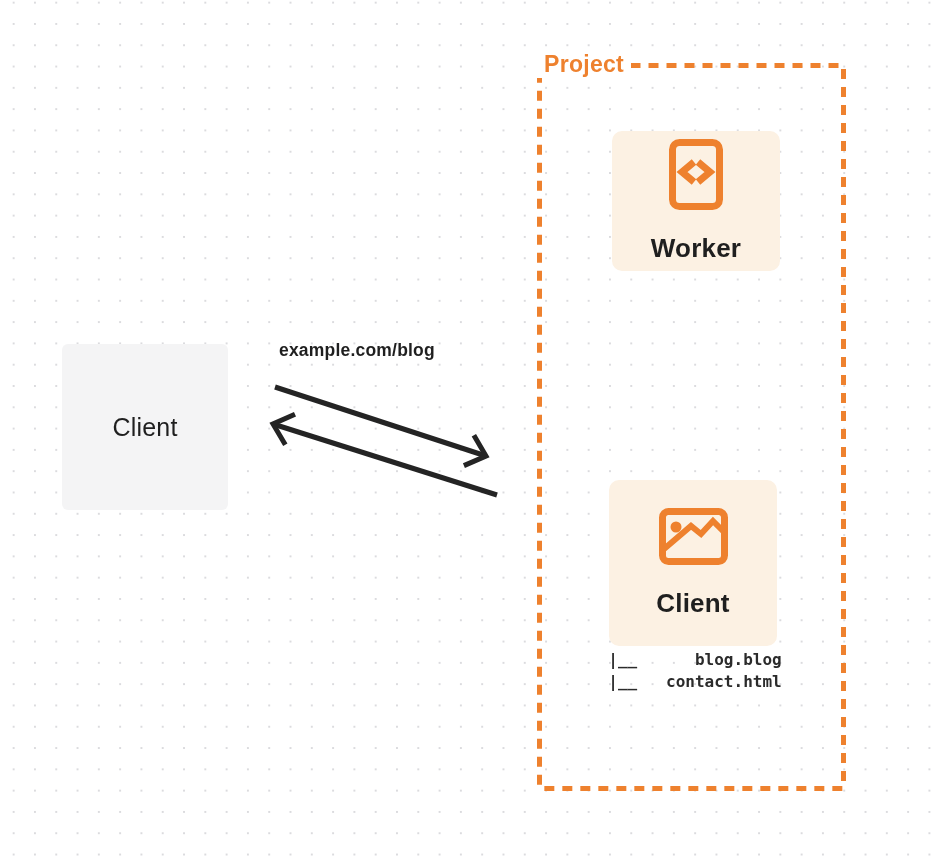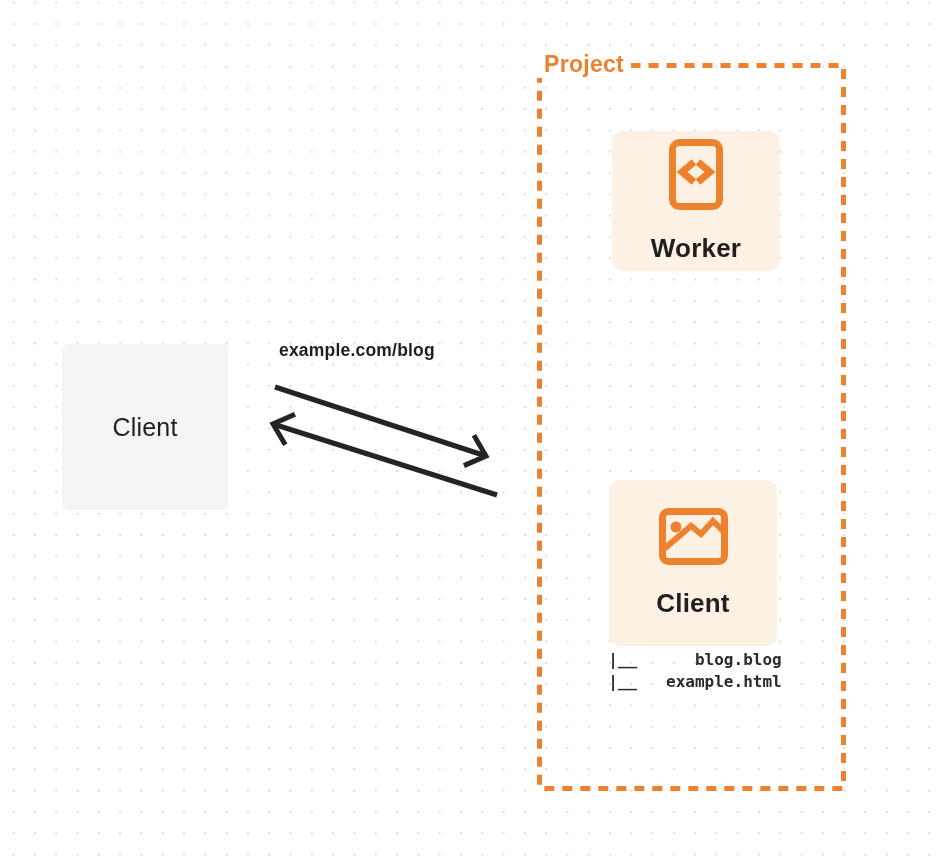"|__ example.html" div.tree-line { text: example.html -> contact.html }
